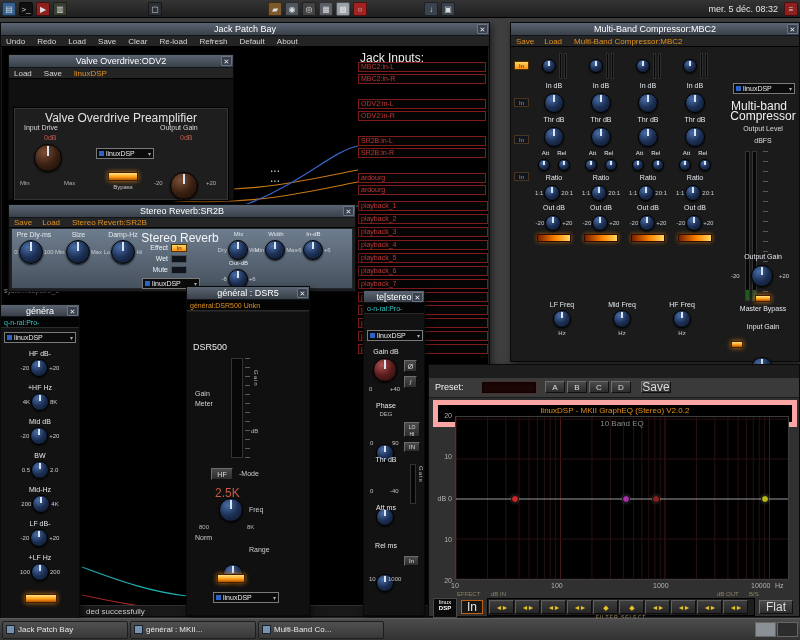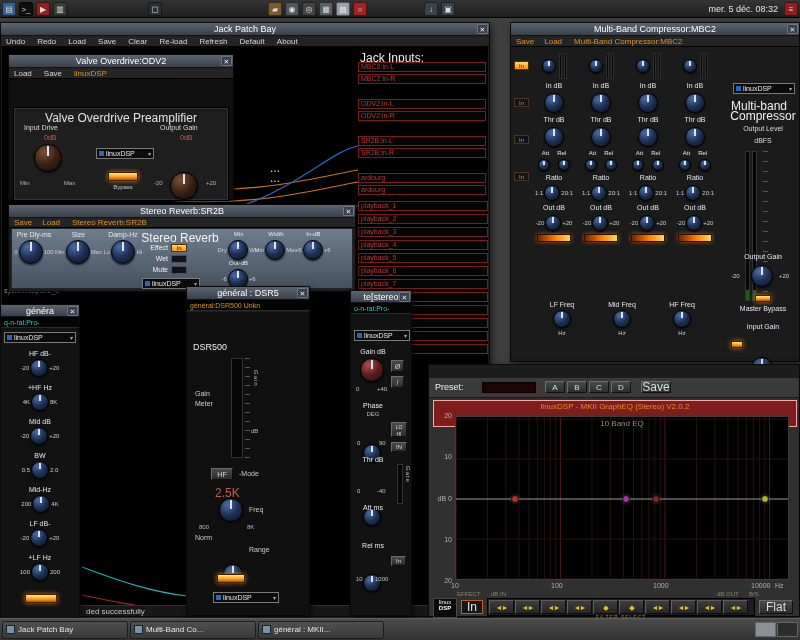"te[stereo" div.win { left: 350px -> 363px }
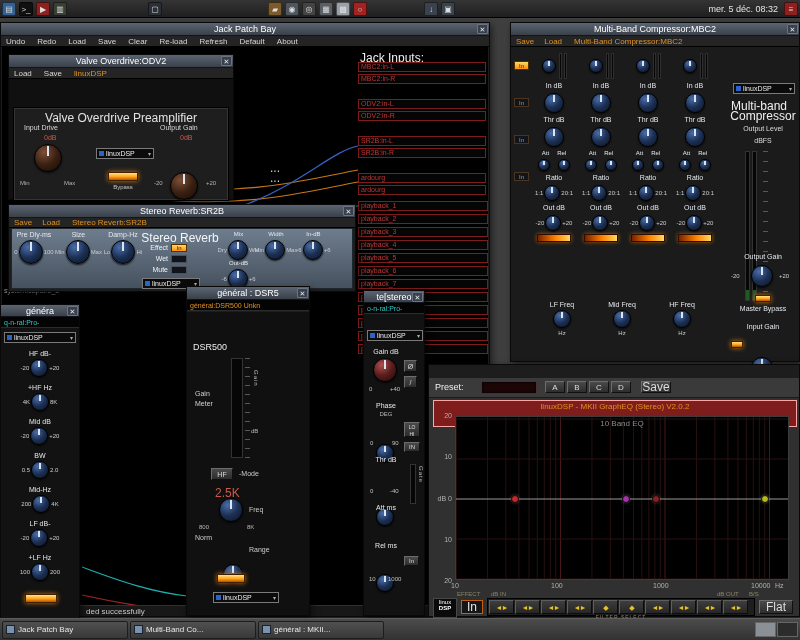"linuxDSP - MKII GraphEQ (Stereo)" div.abs { background: #7f1d1d -> #000000; border: 1px solid #fca5a5 -> 5px solid #fca5a5 }
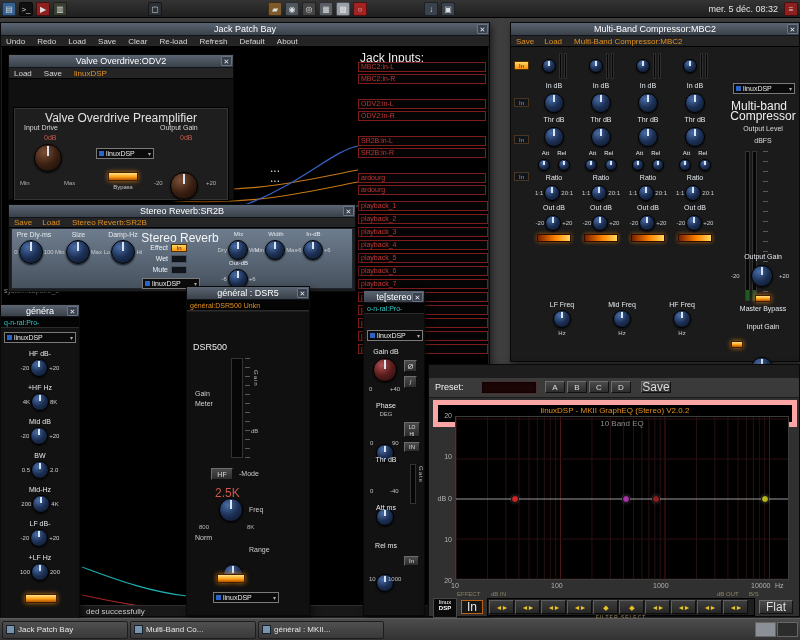"Multi-Band Co..." div.tbi { order: before "général : MKII..." -> after "général : MKII..." }
